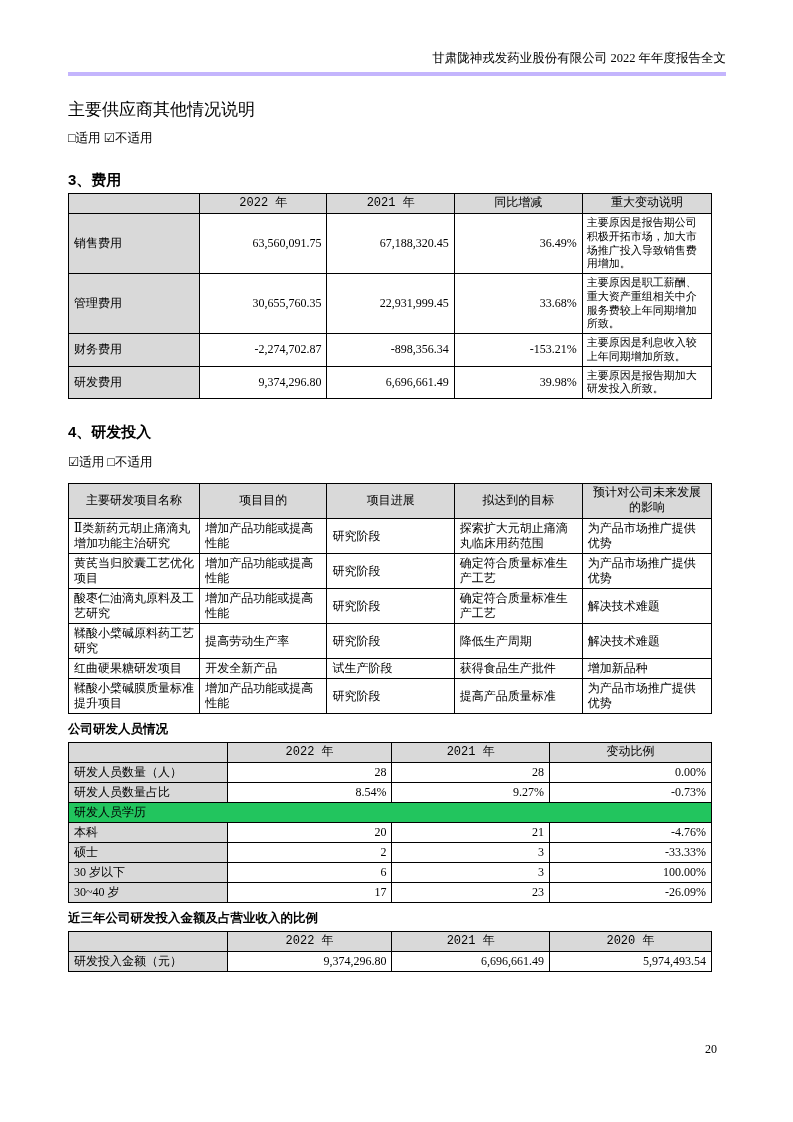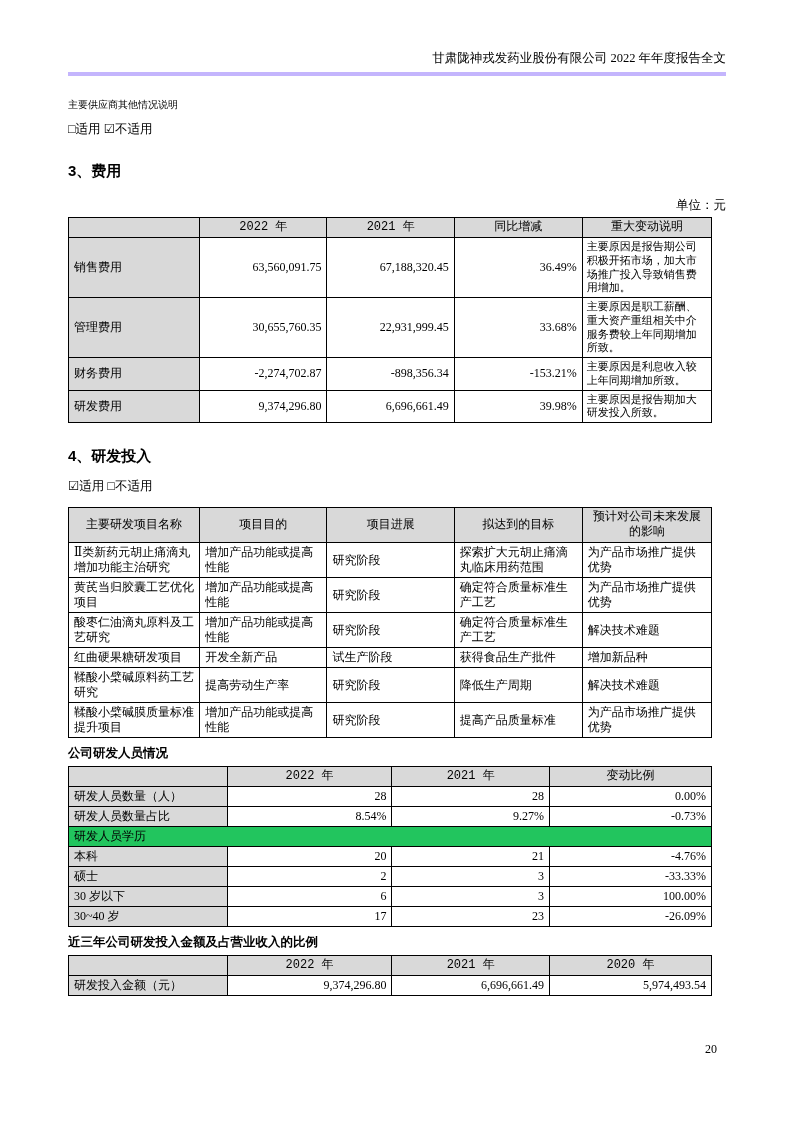"主要供应商其他情况说明" .note-label { font-size: 10px -> 17px }
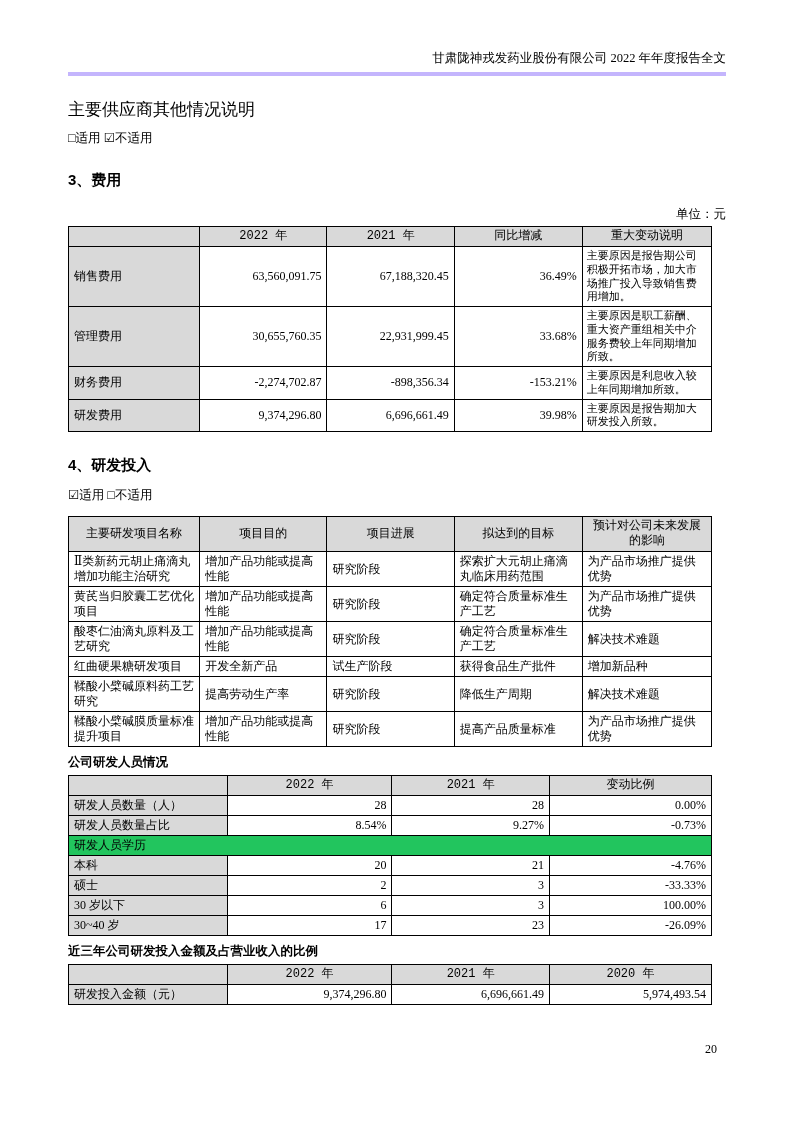"单位：元" div.unit-label { html: <div>单位：元</div> -> none }
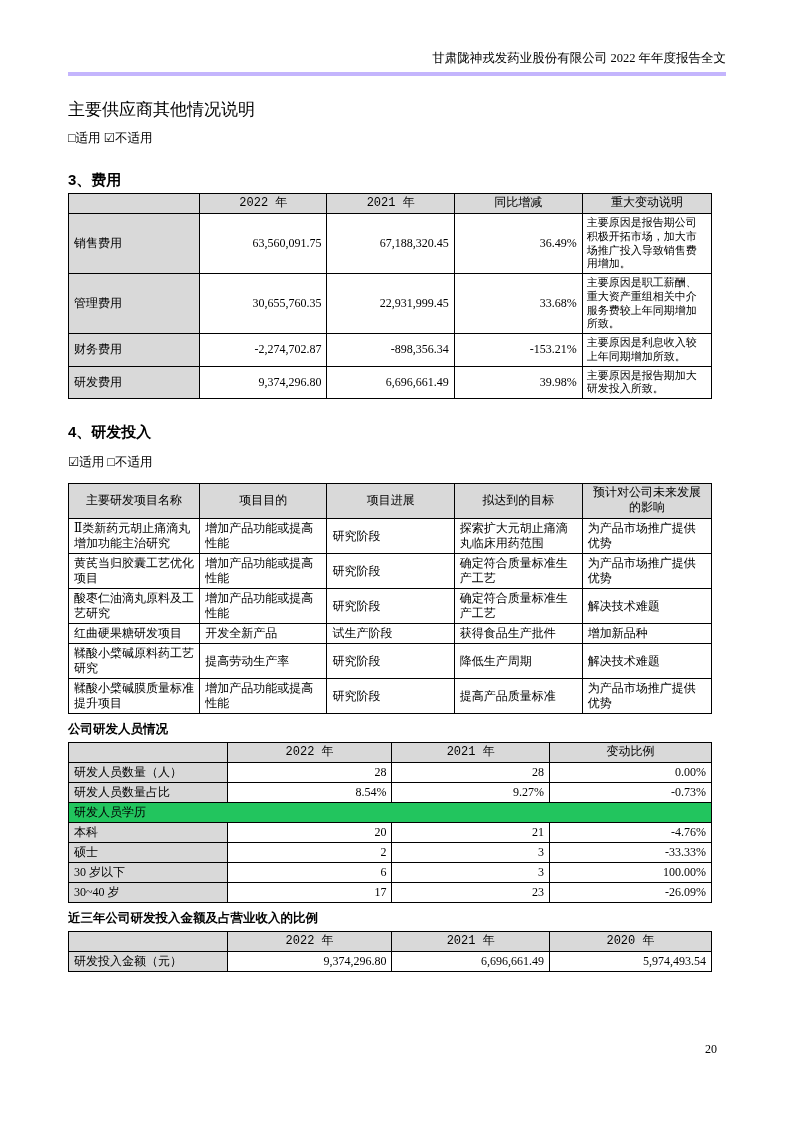"红曲硬果糖研发项目" tr { order: before "鞣酸小檗碱原料药工艺研究" -> after "鞣酸小檗碱原料药工艺研究" }
